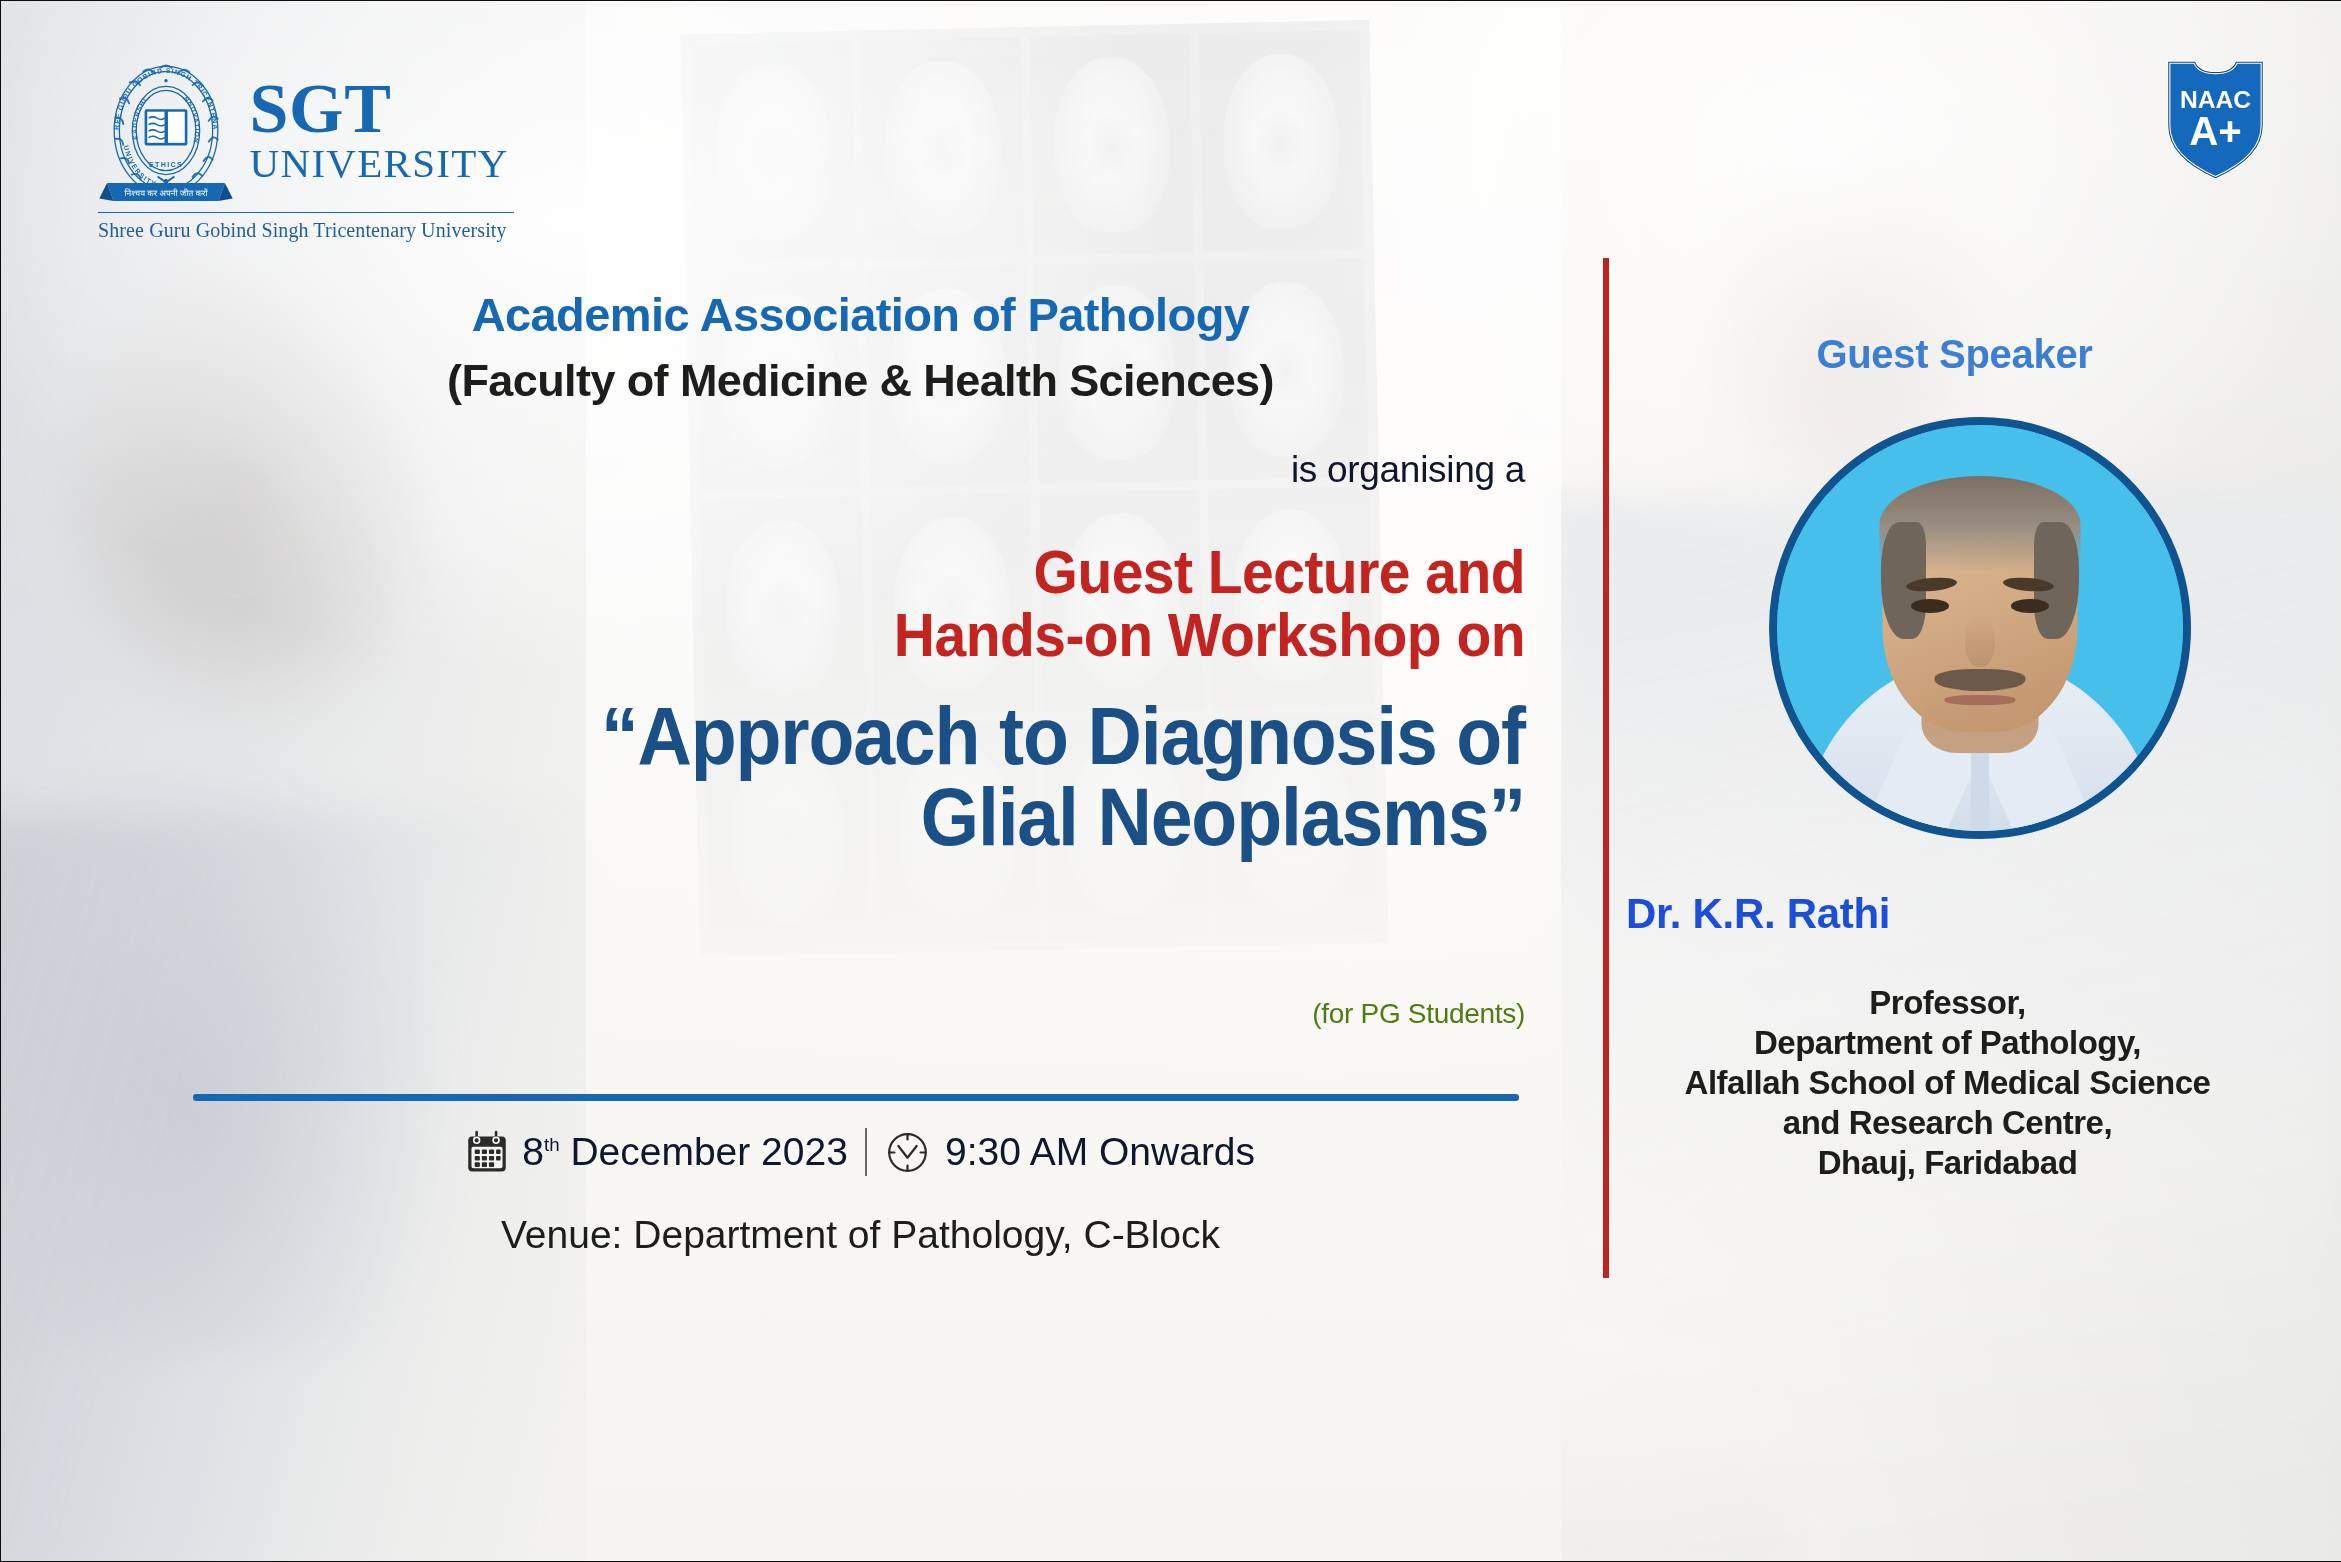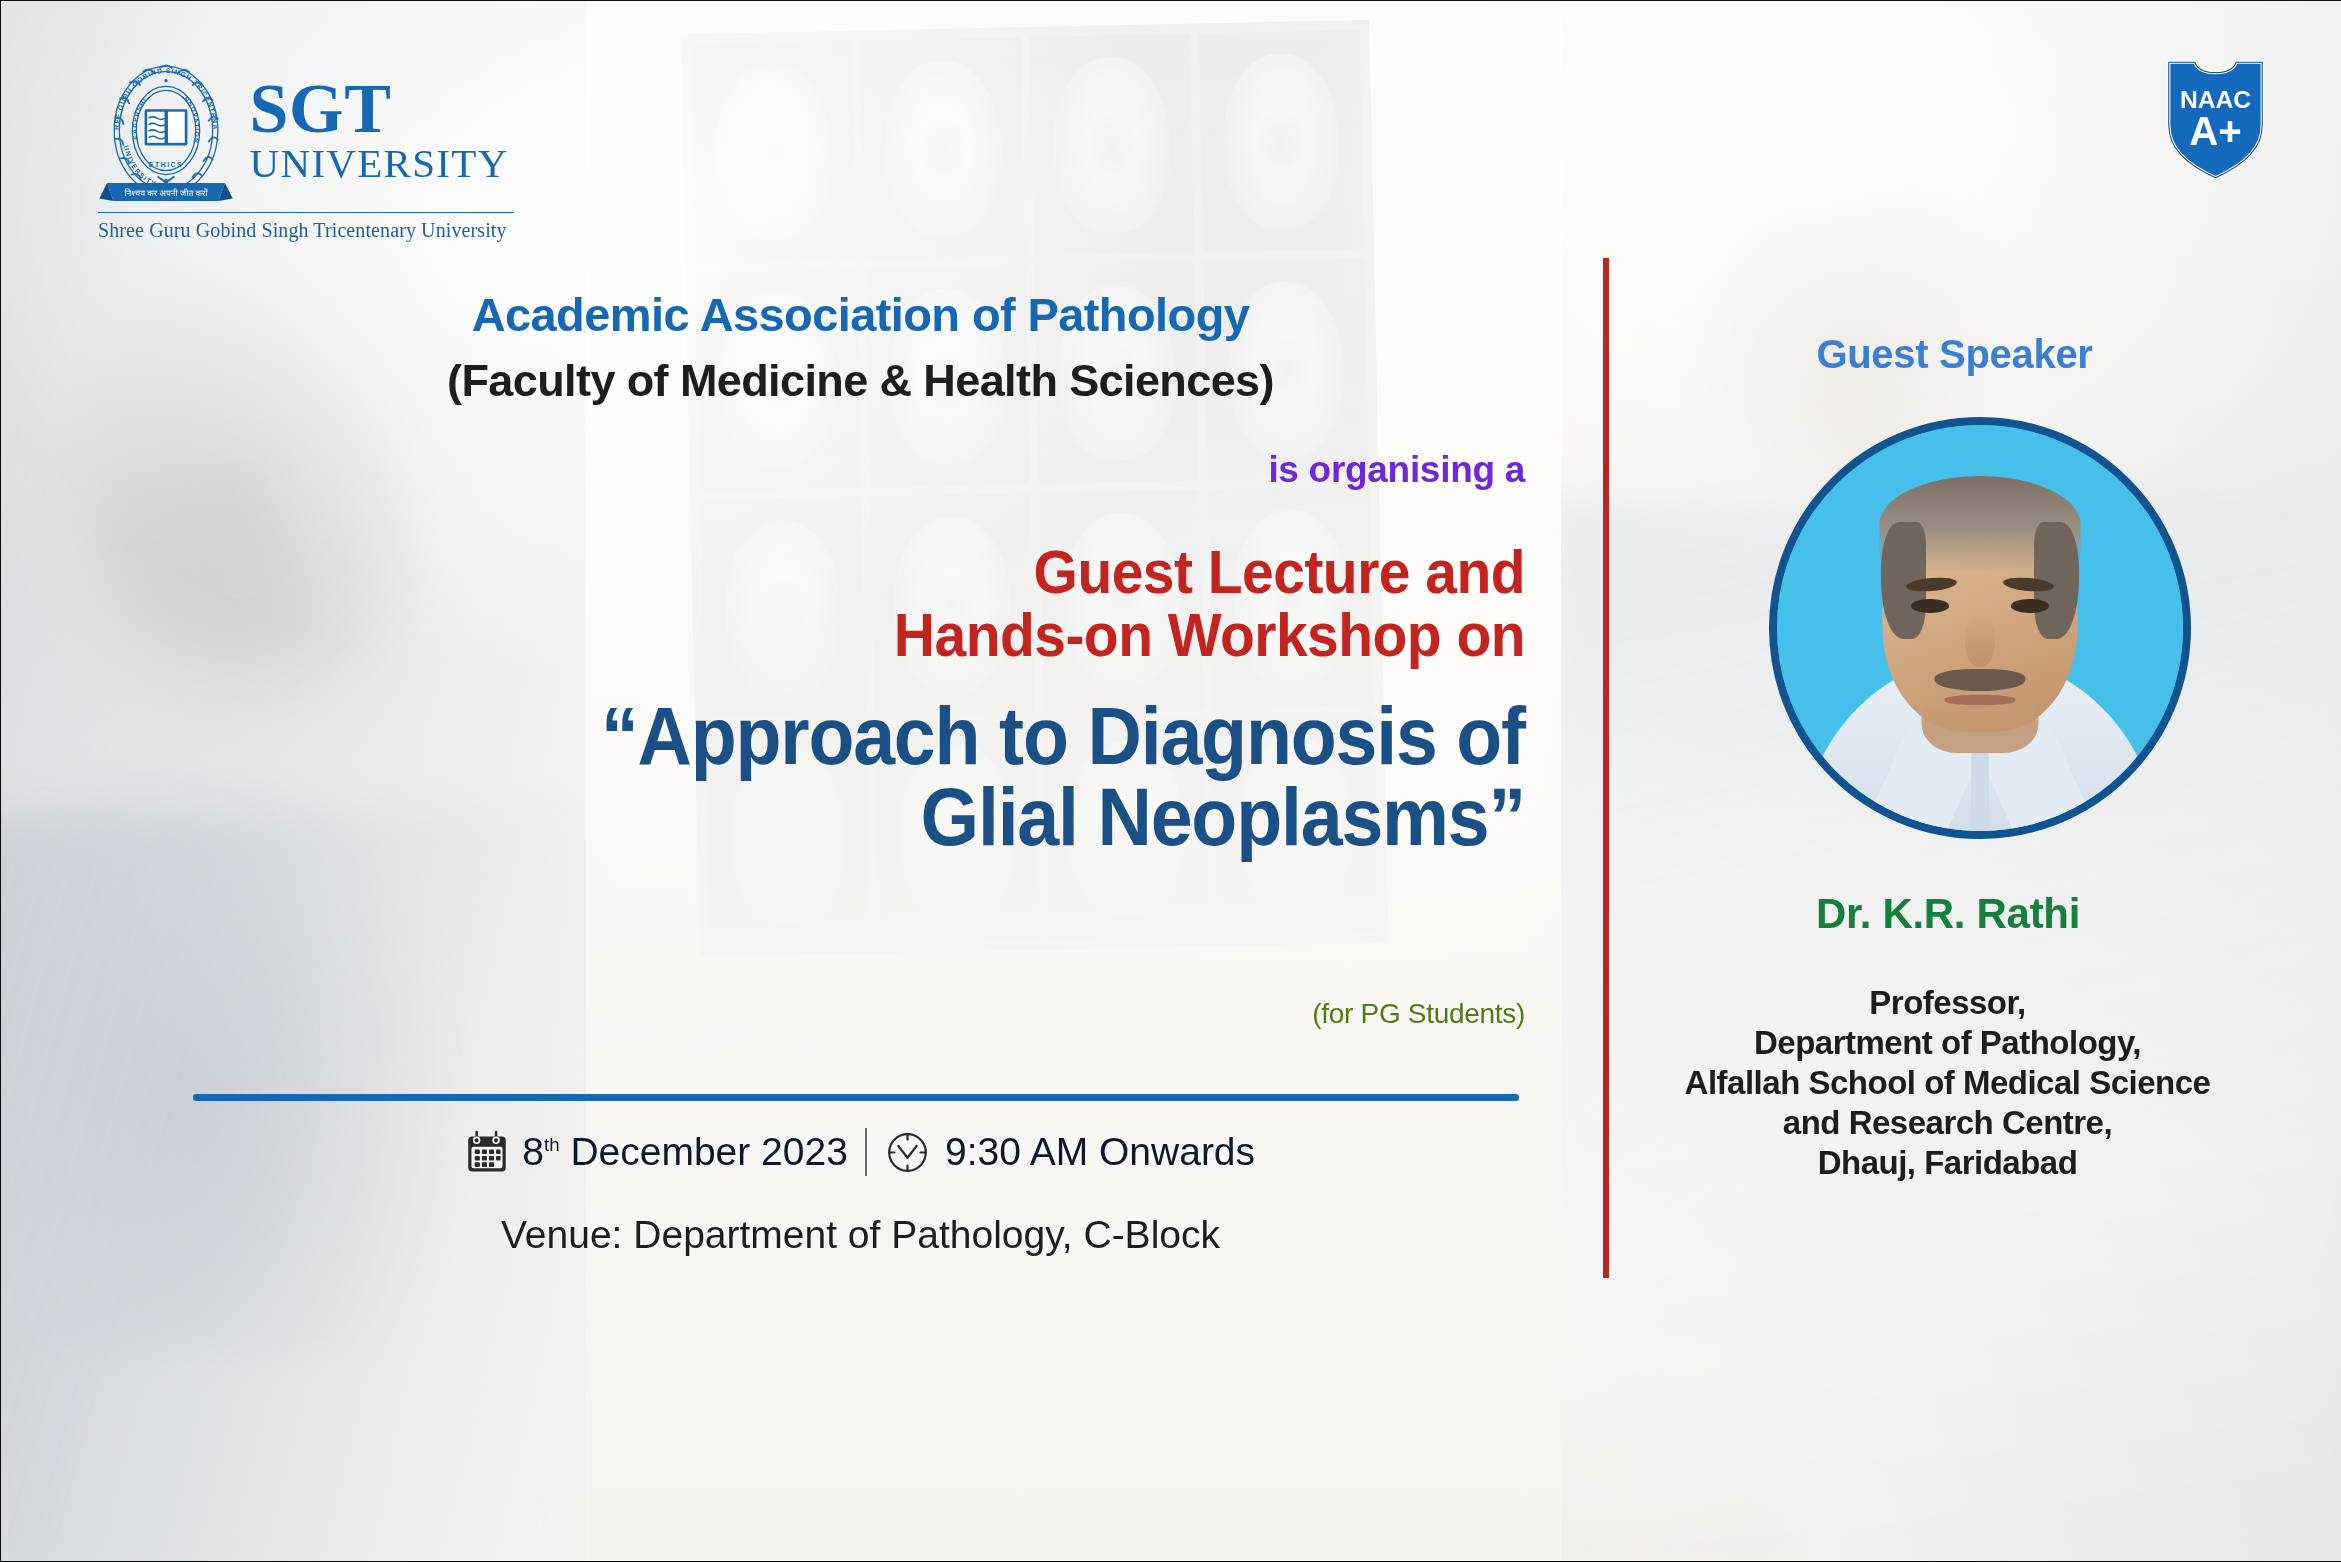"is organising a" #organising { color: #6d28d9 -> #0f172a; font-weight: 700 -> 400 }
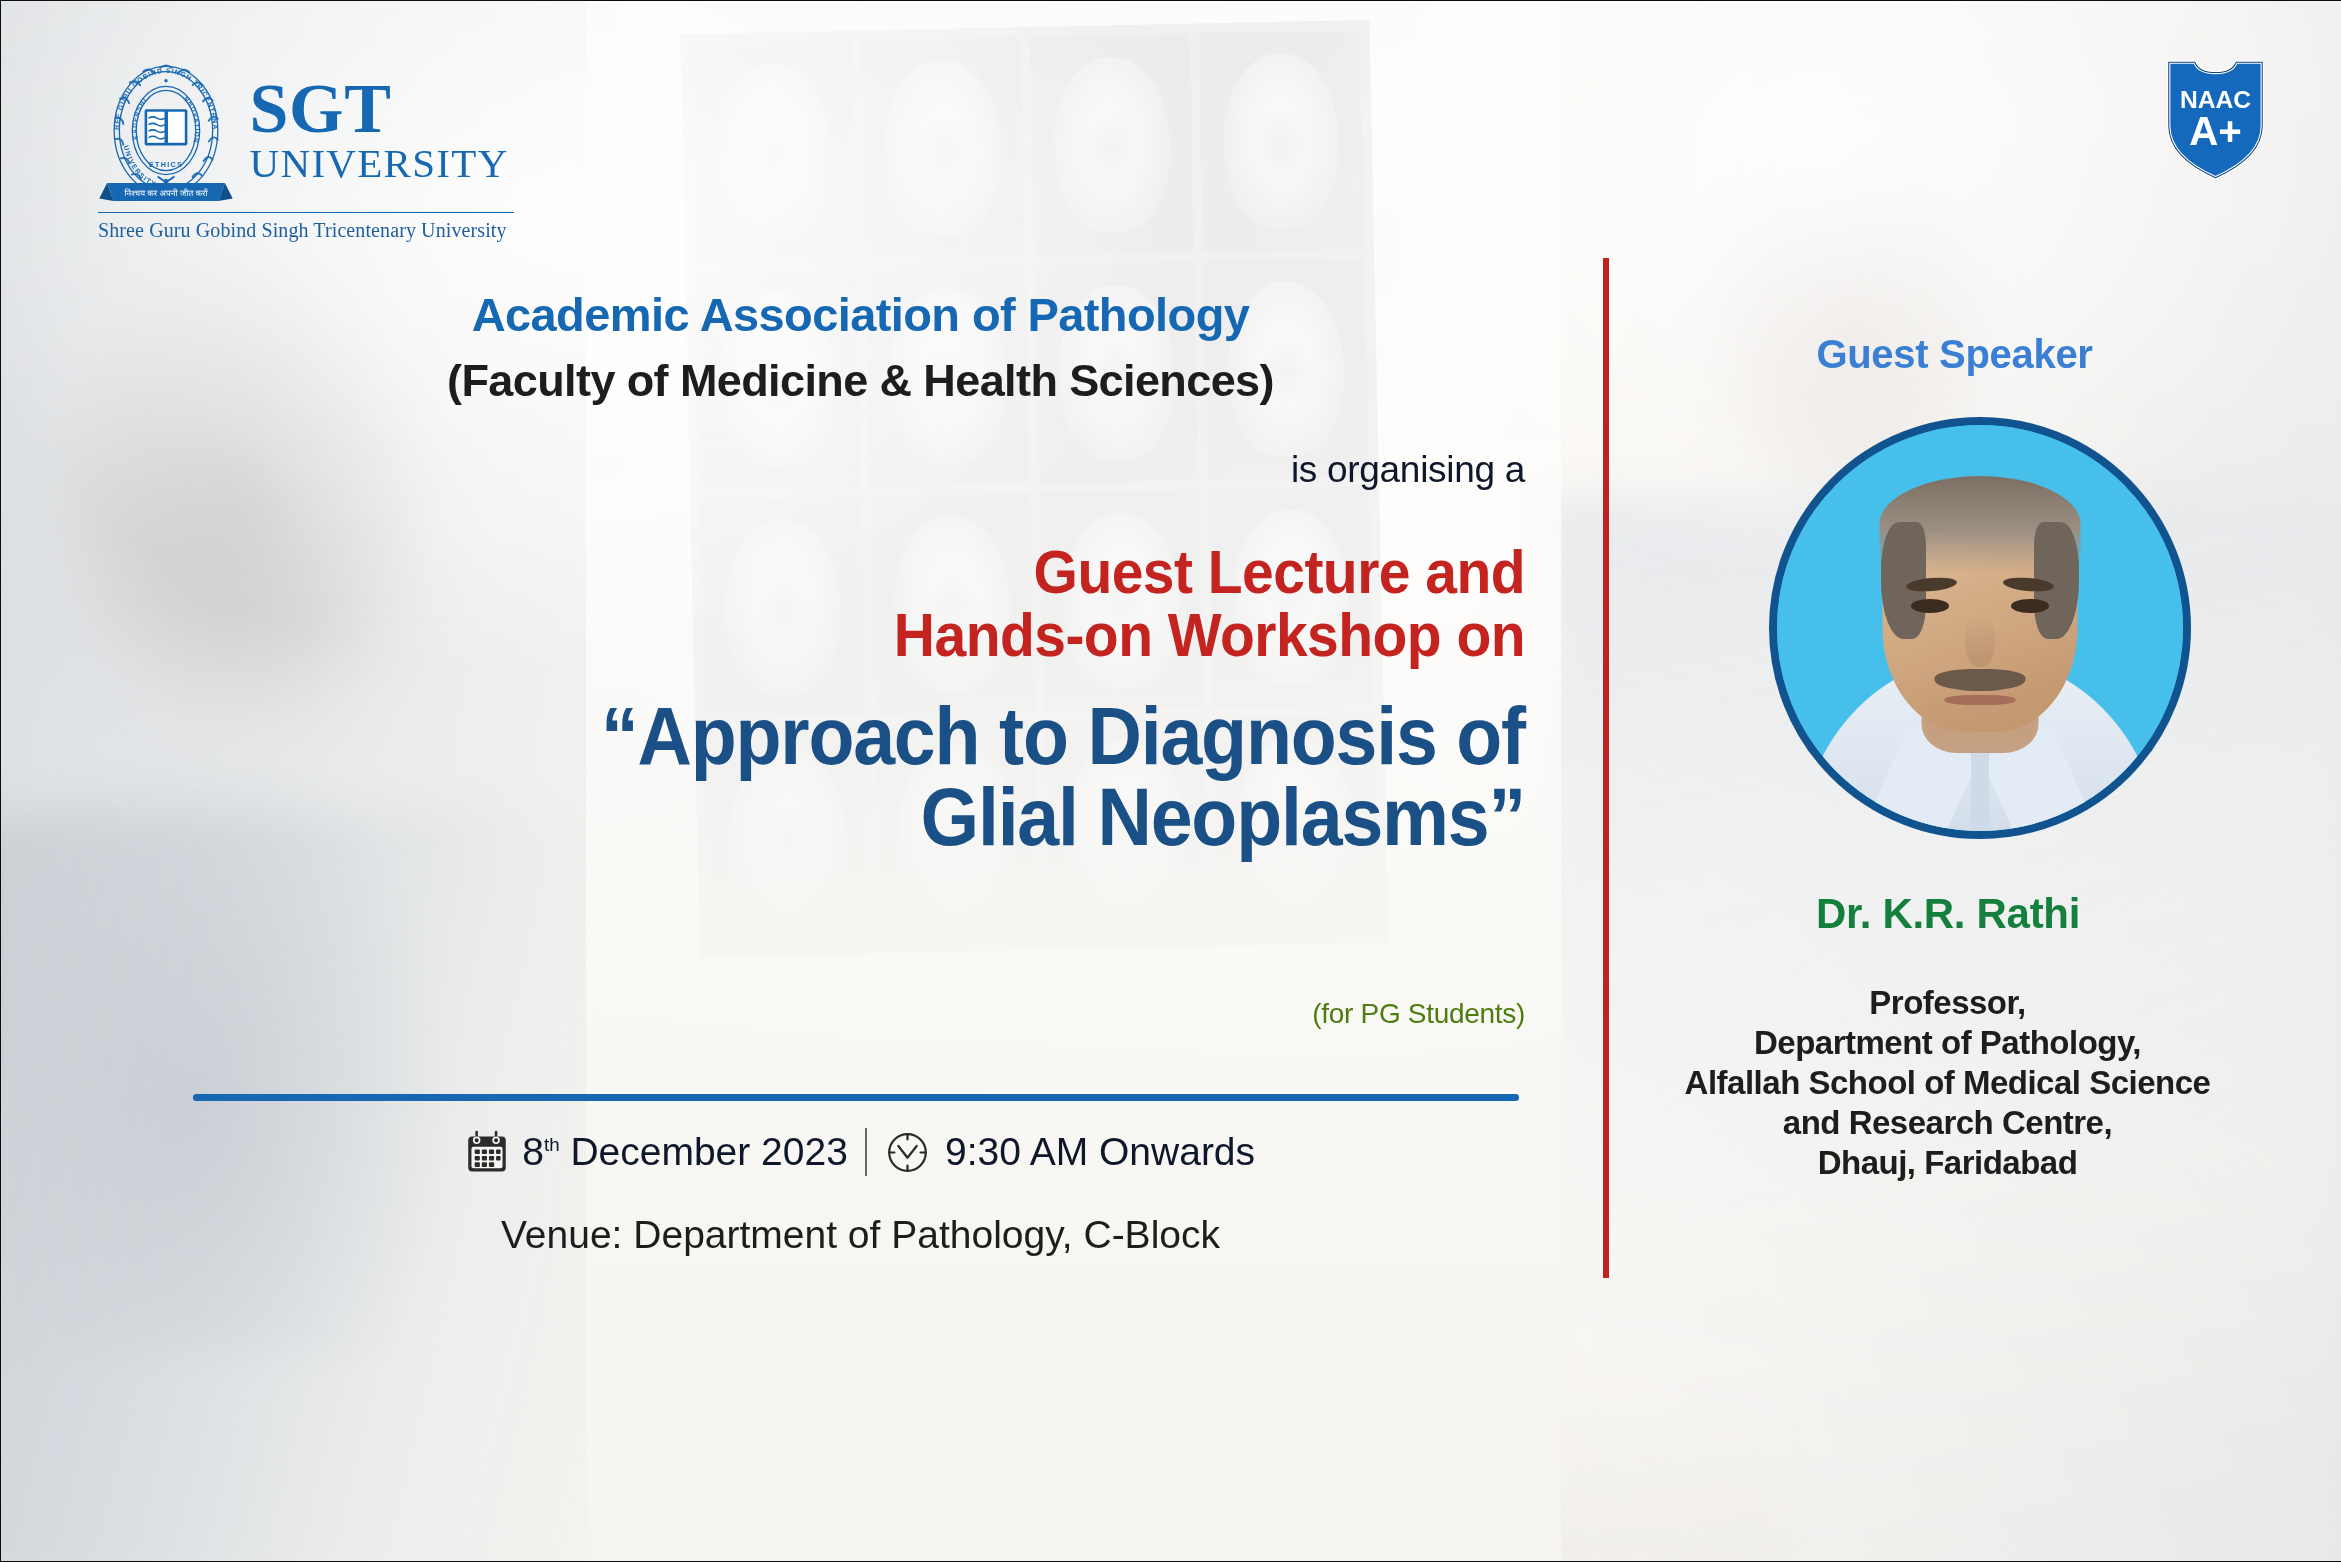"Dr. K.R. Rathi" #speaker-name { color: #15803d -> #1d4ed8; text-align: center -> left }
